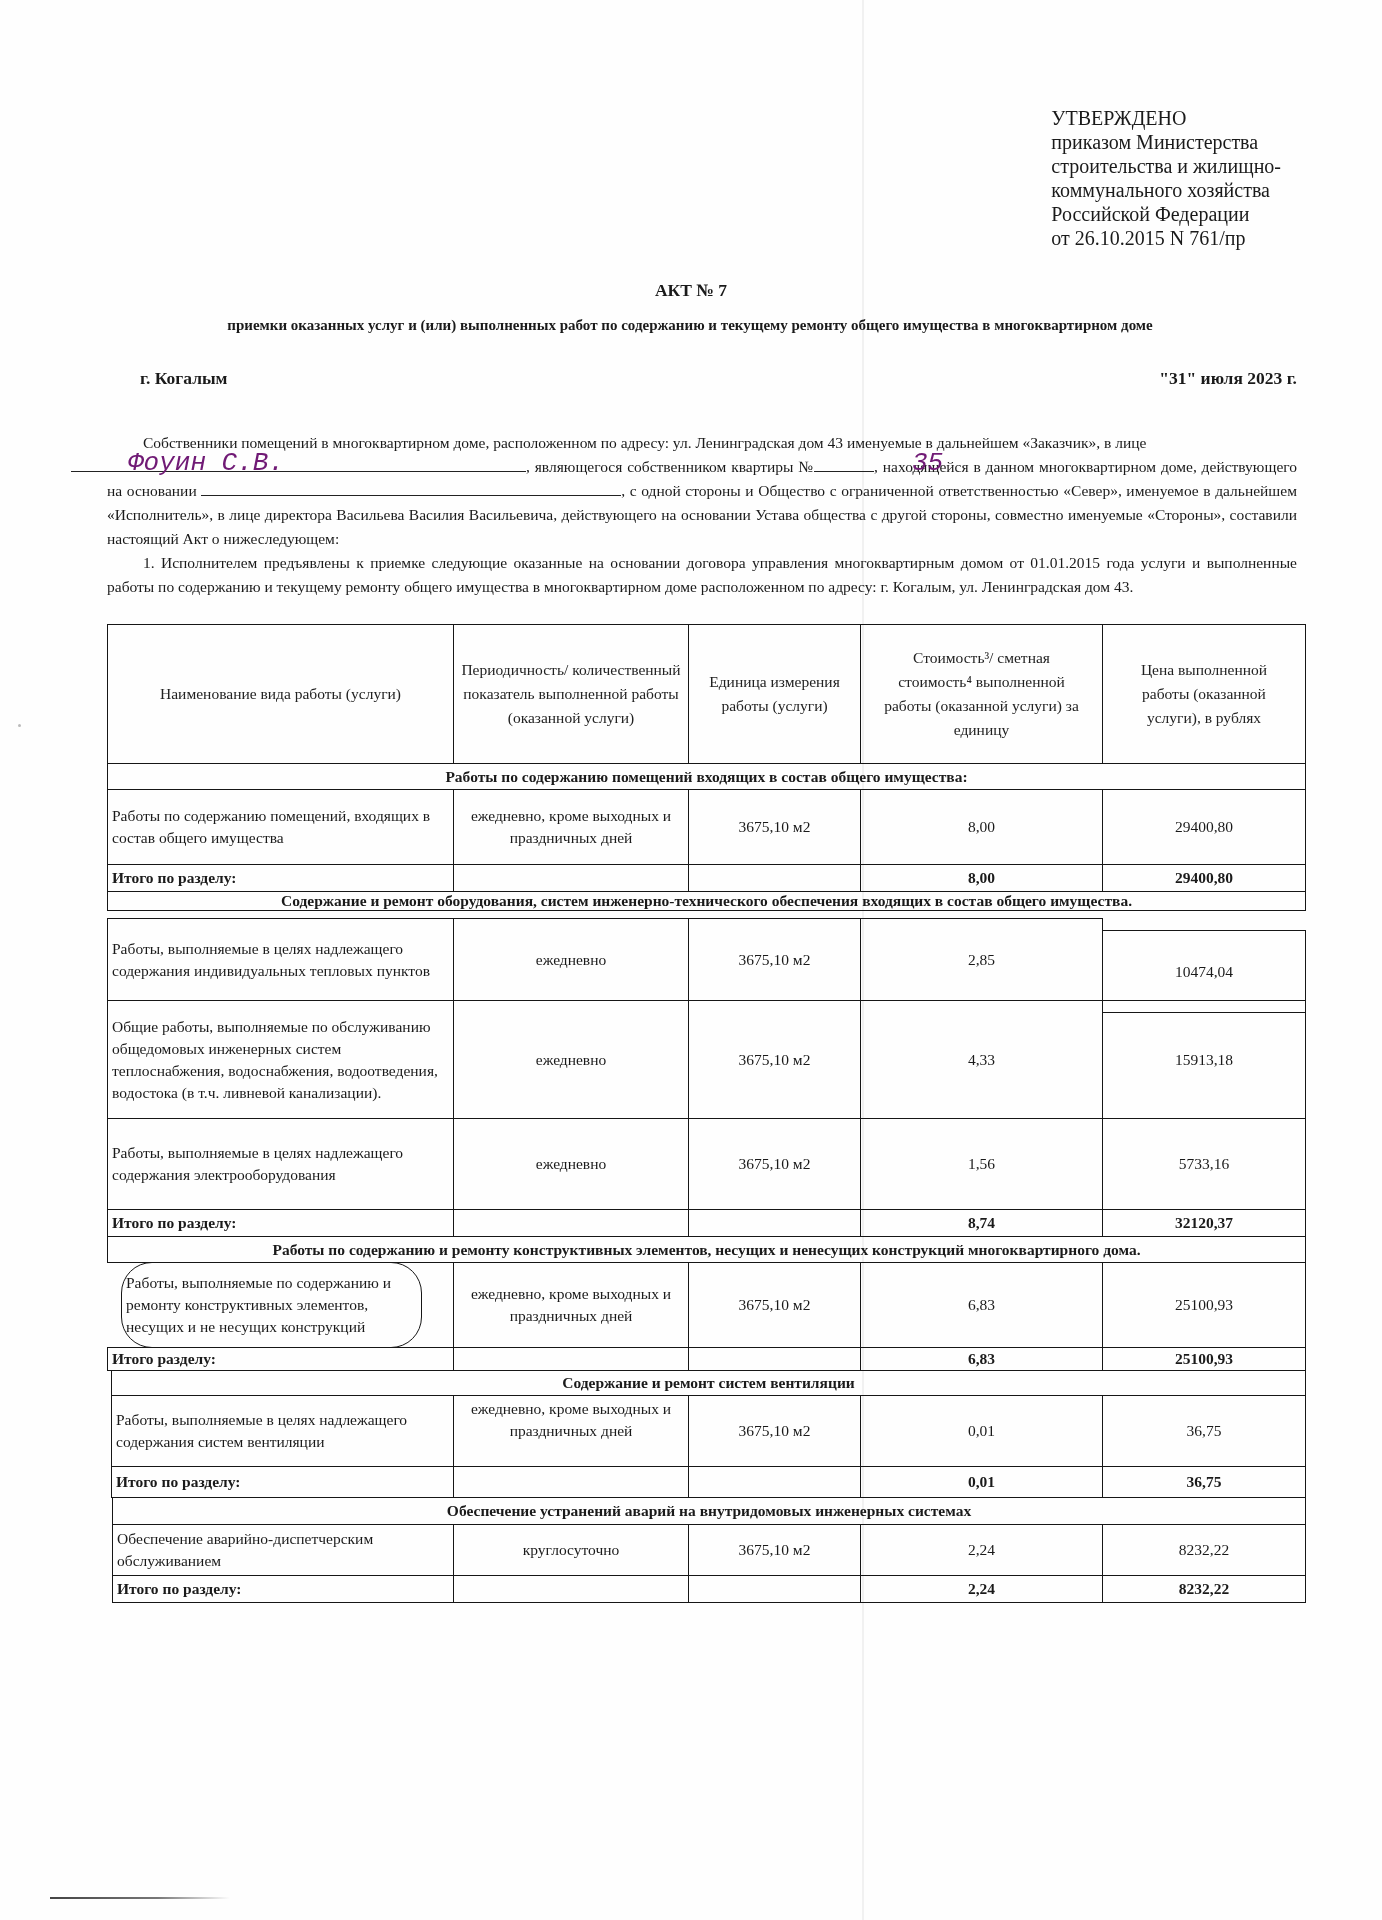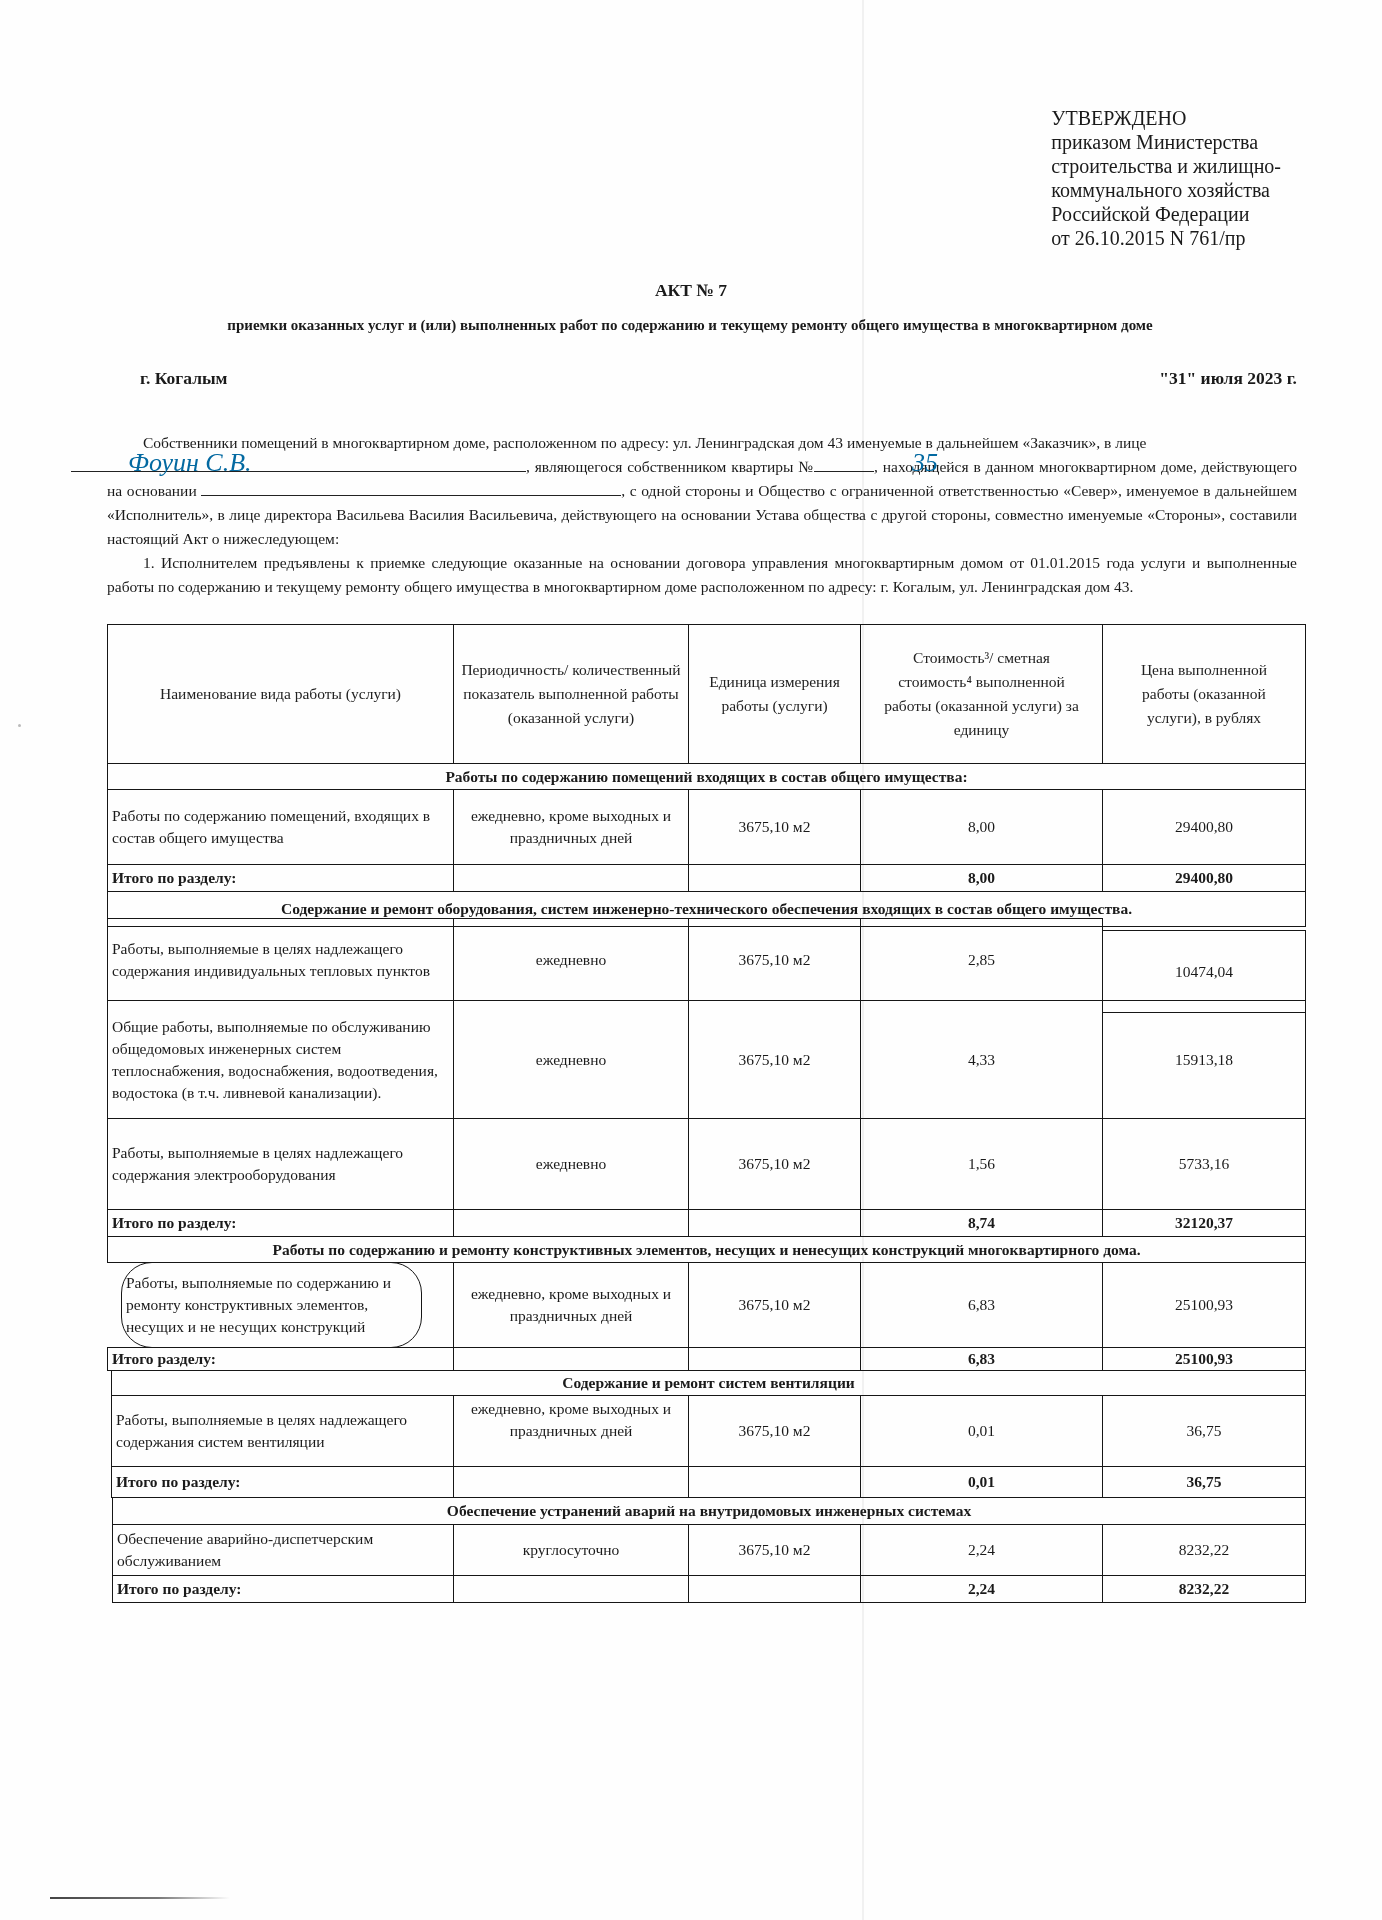"Фоуин С.В." .hand { color: #0369a1 -> #701a75; font-family: Liberation Serif, serif -> Liberation Mono, monospace }
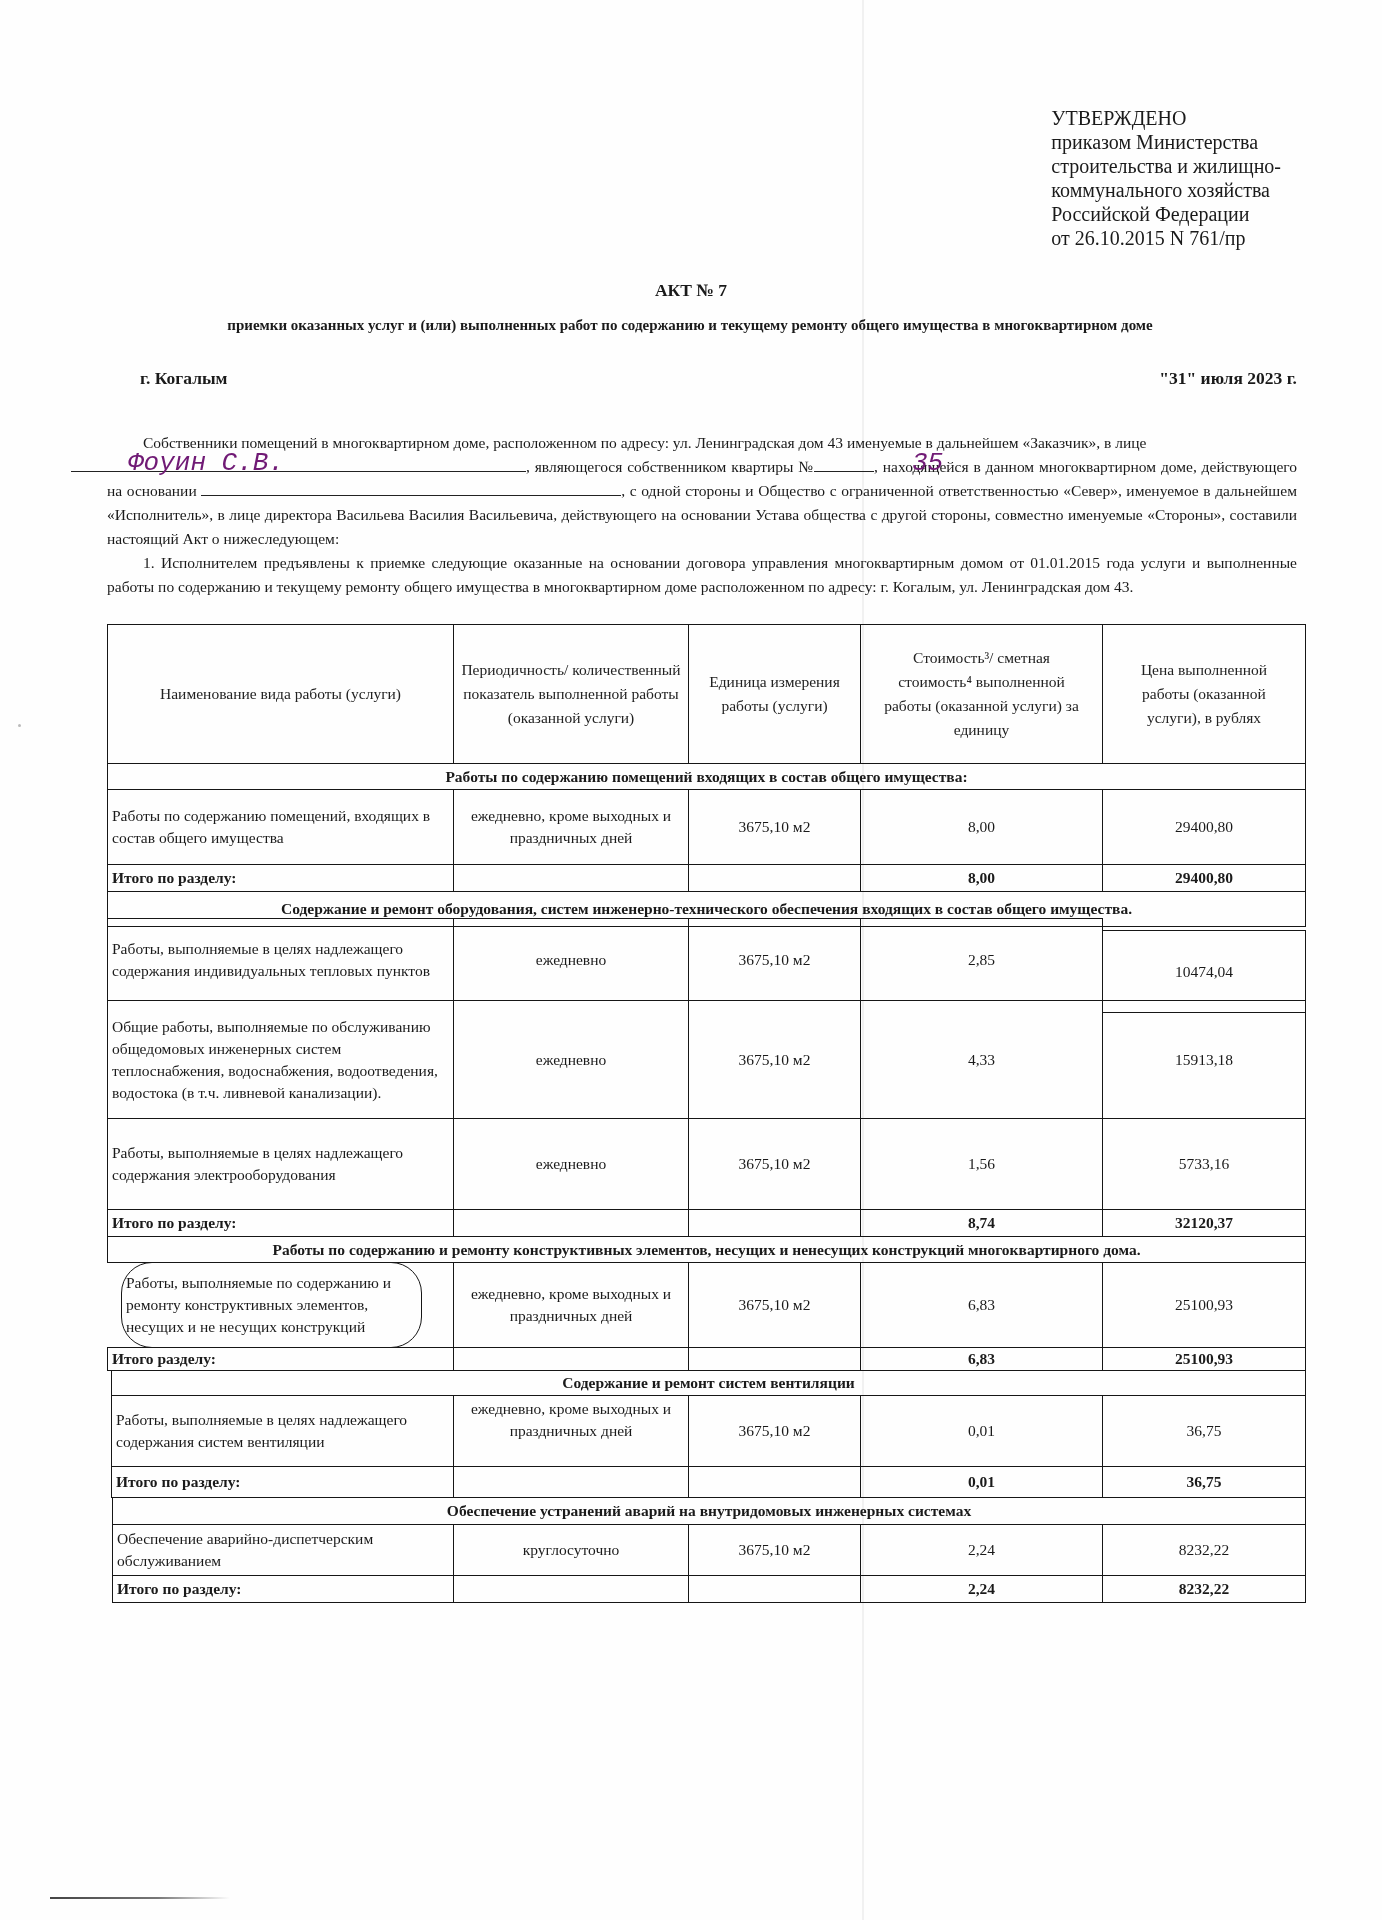"Содержание и ремонт оборудования, систем" div.cell { height: 36px -> 20px }
